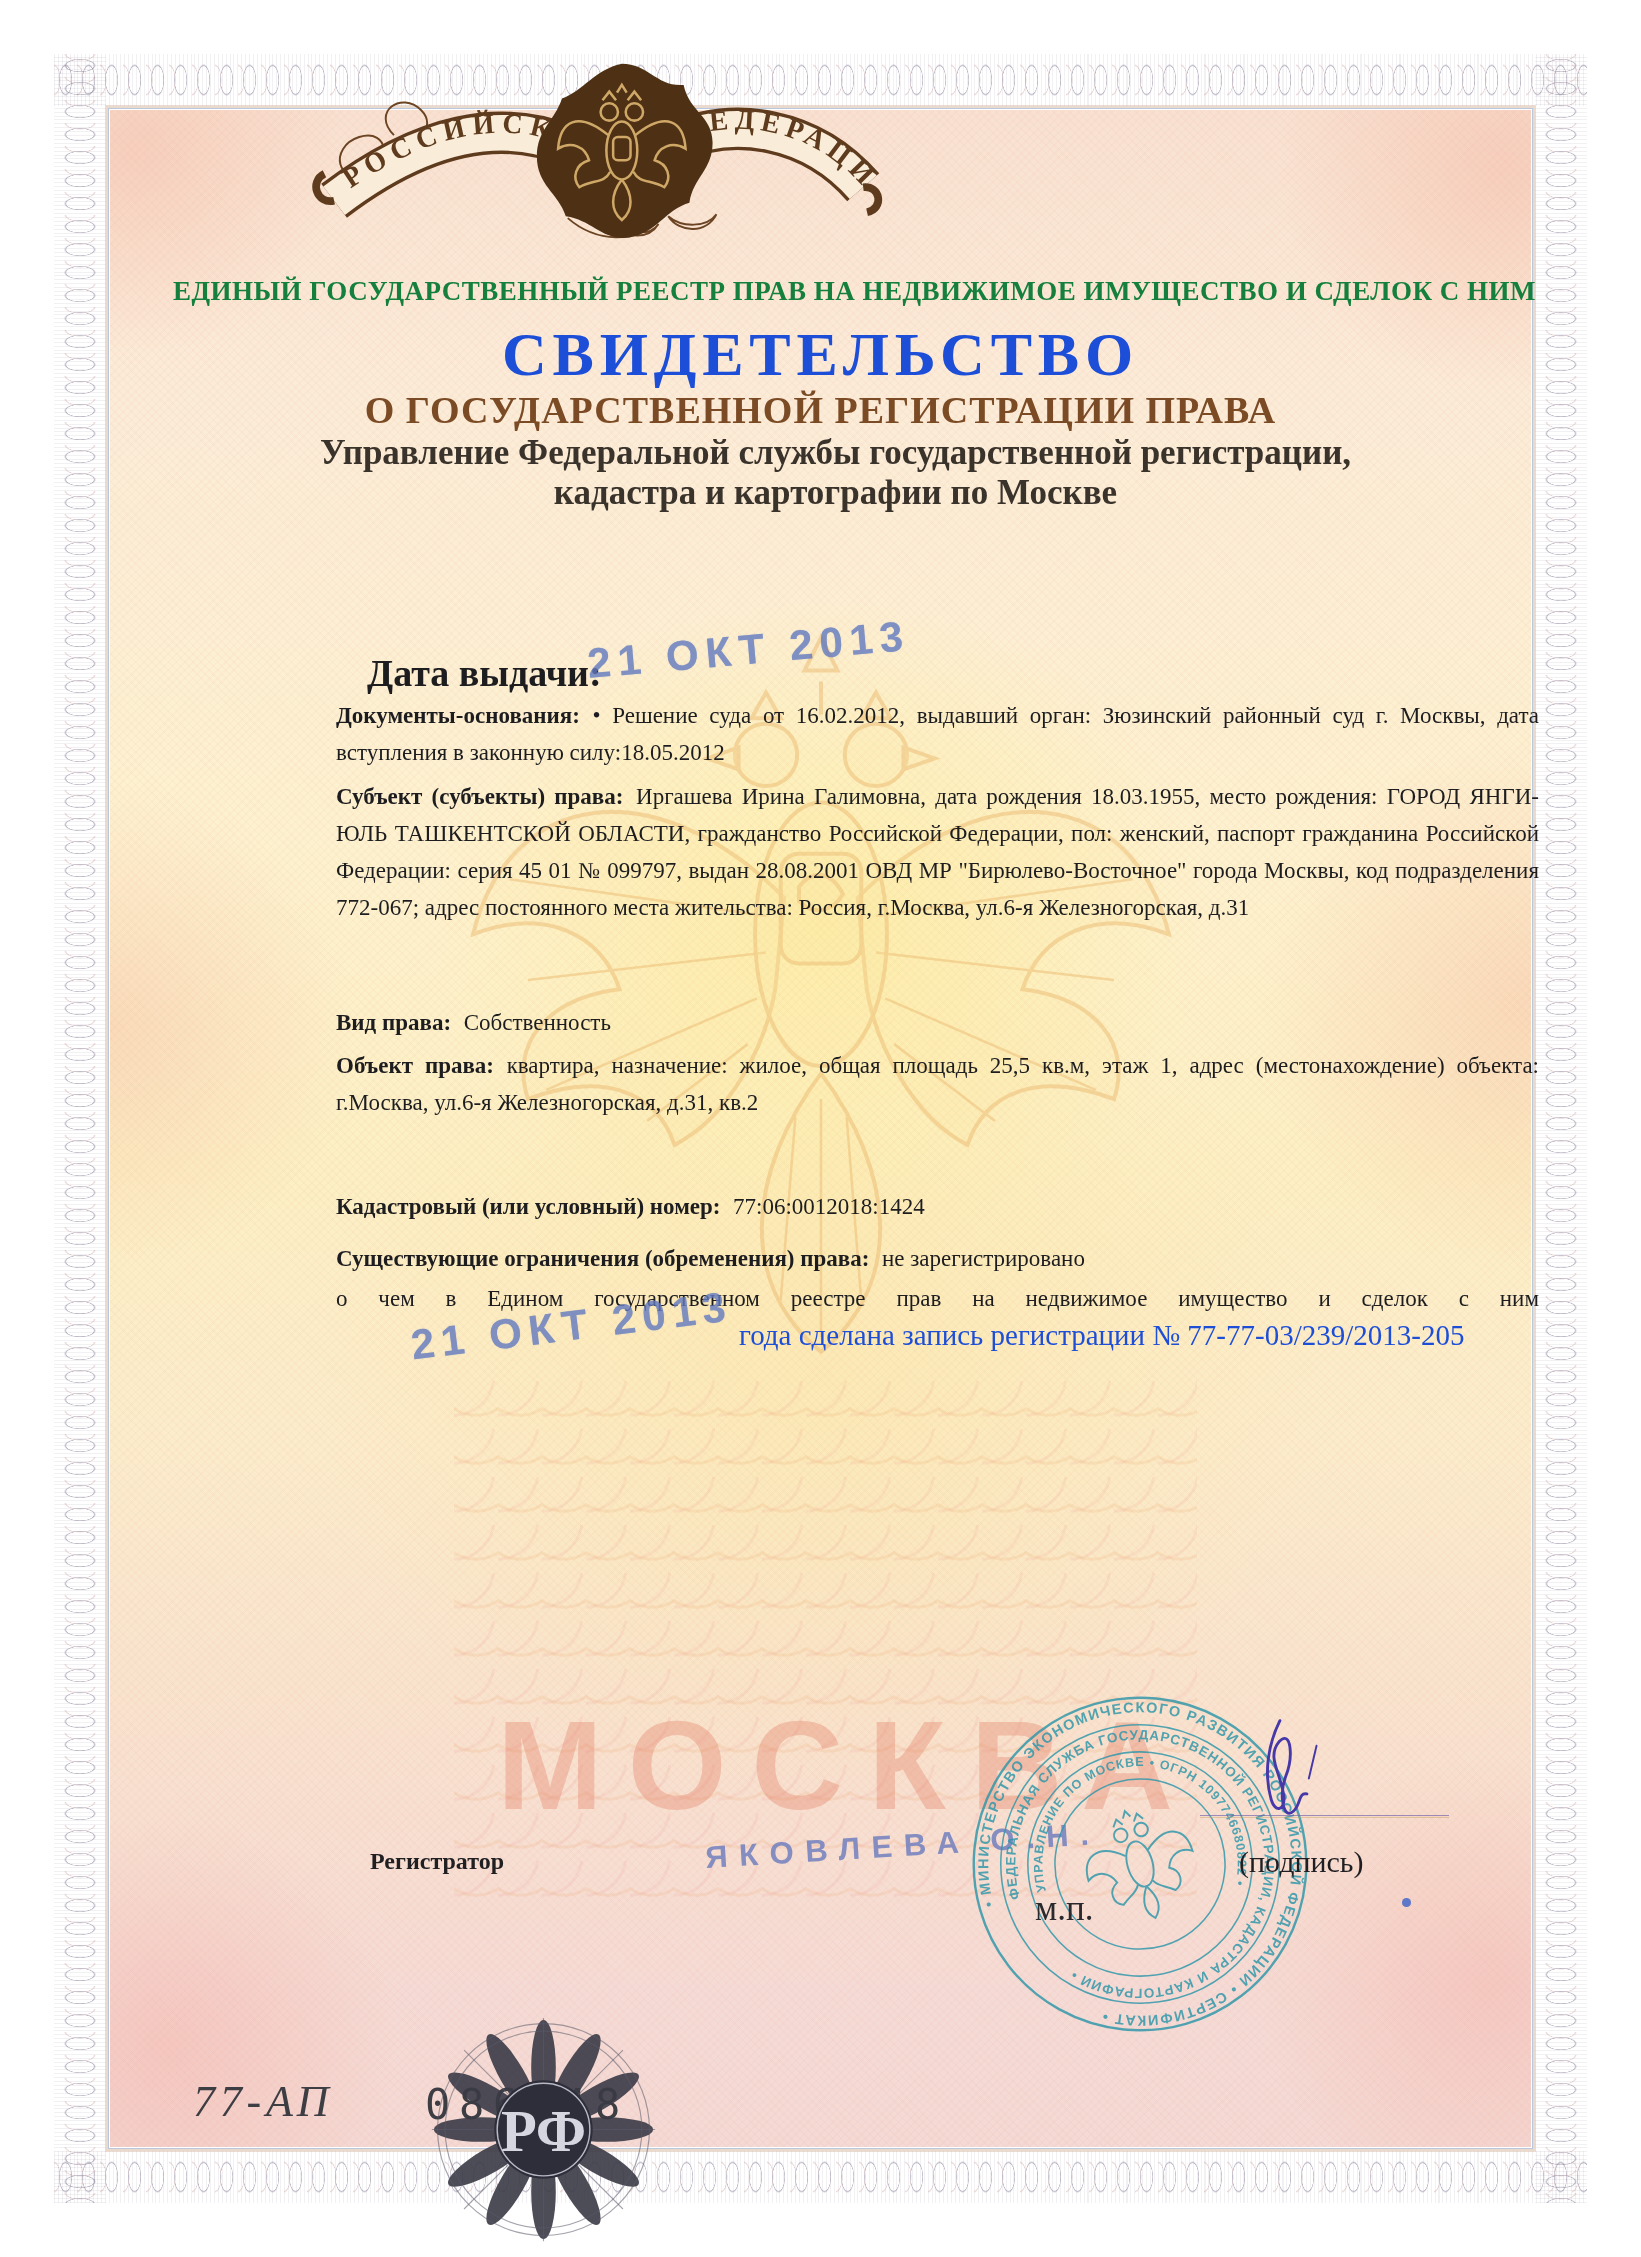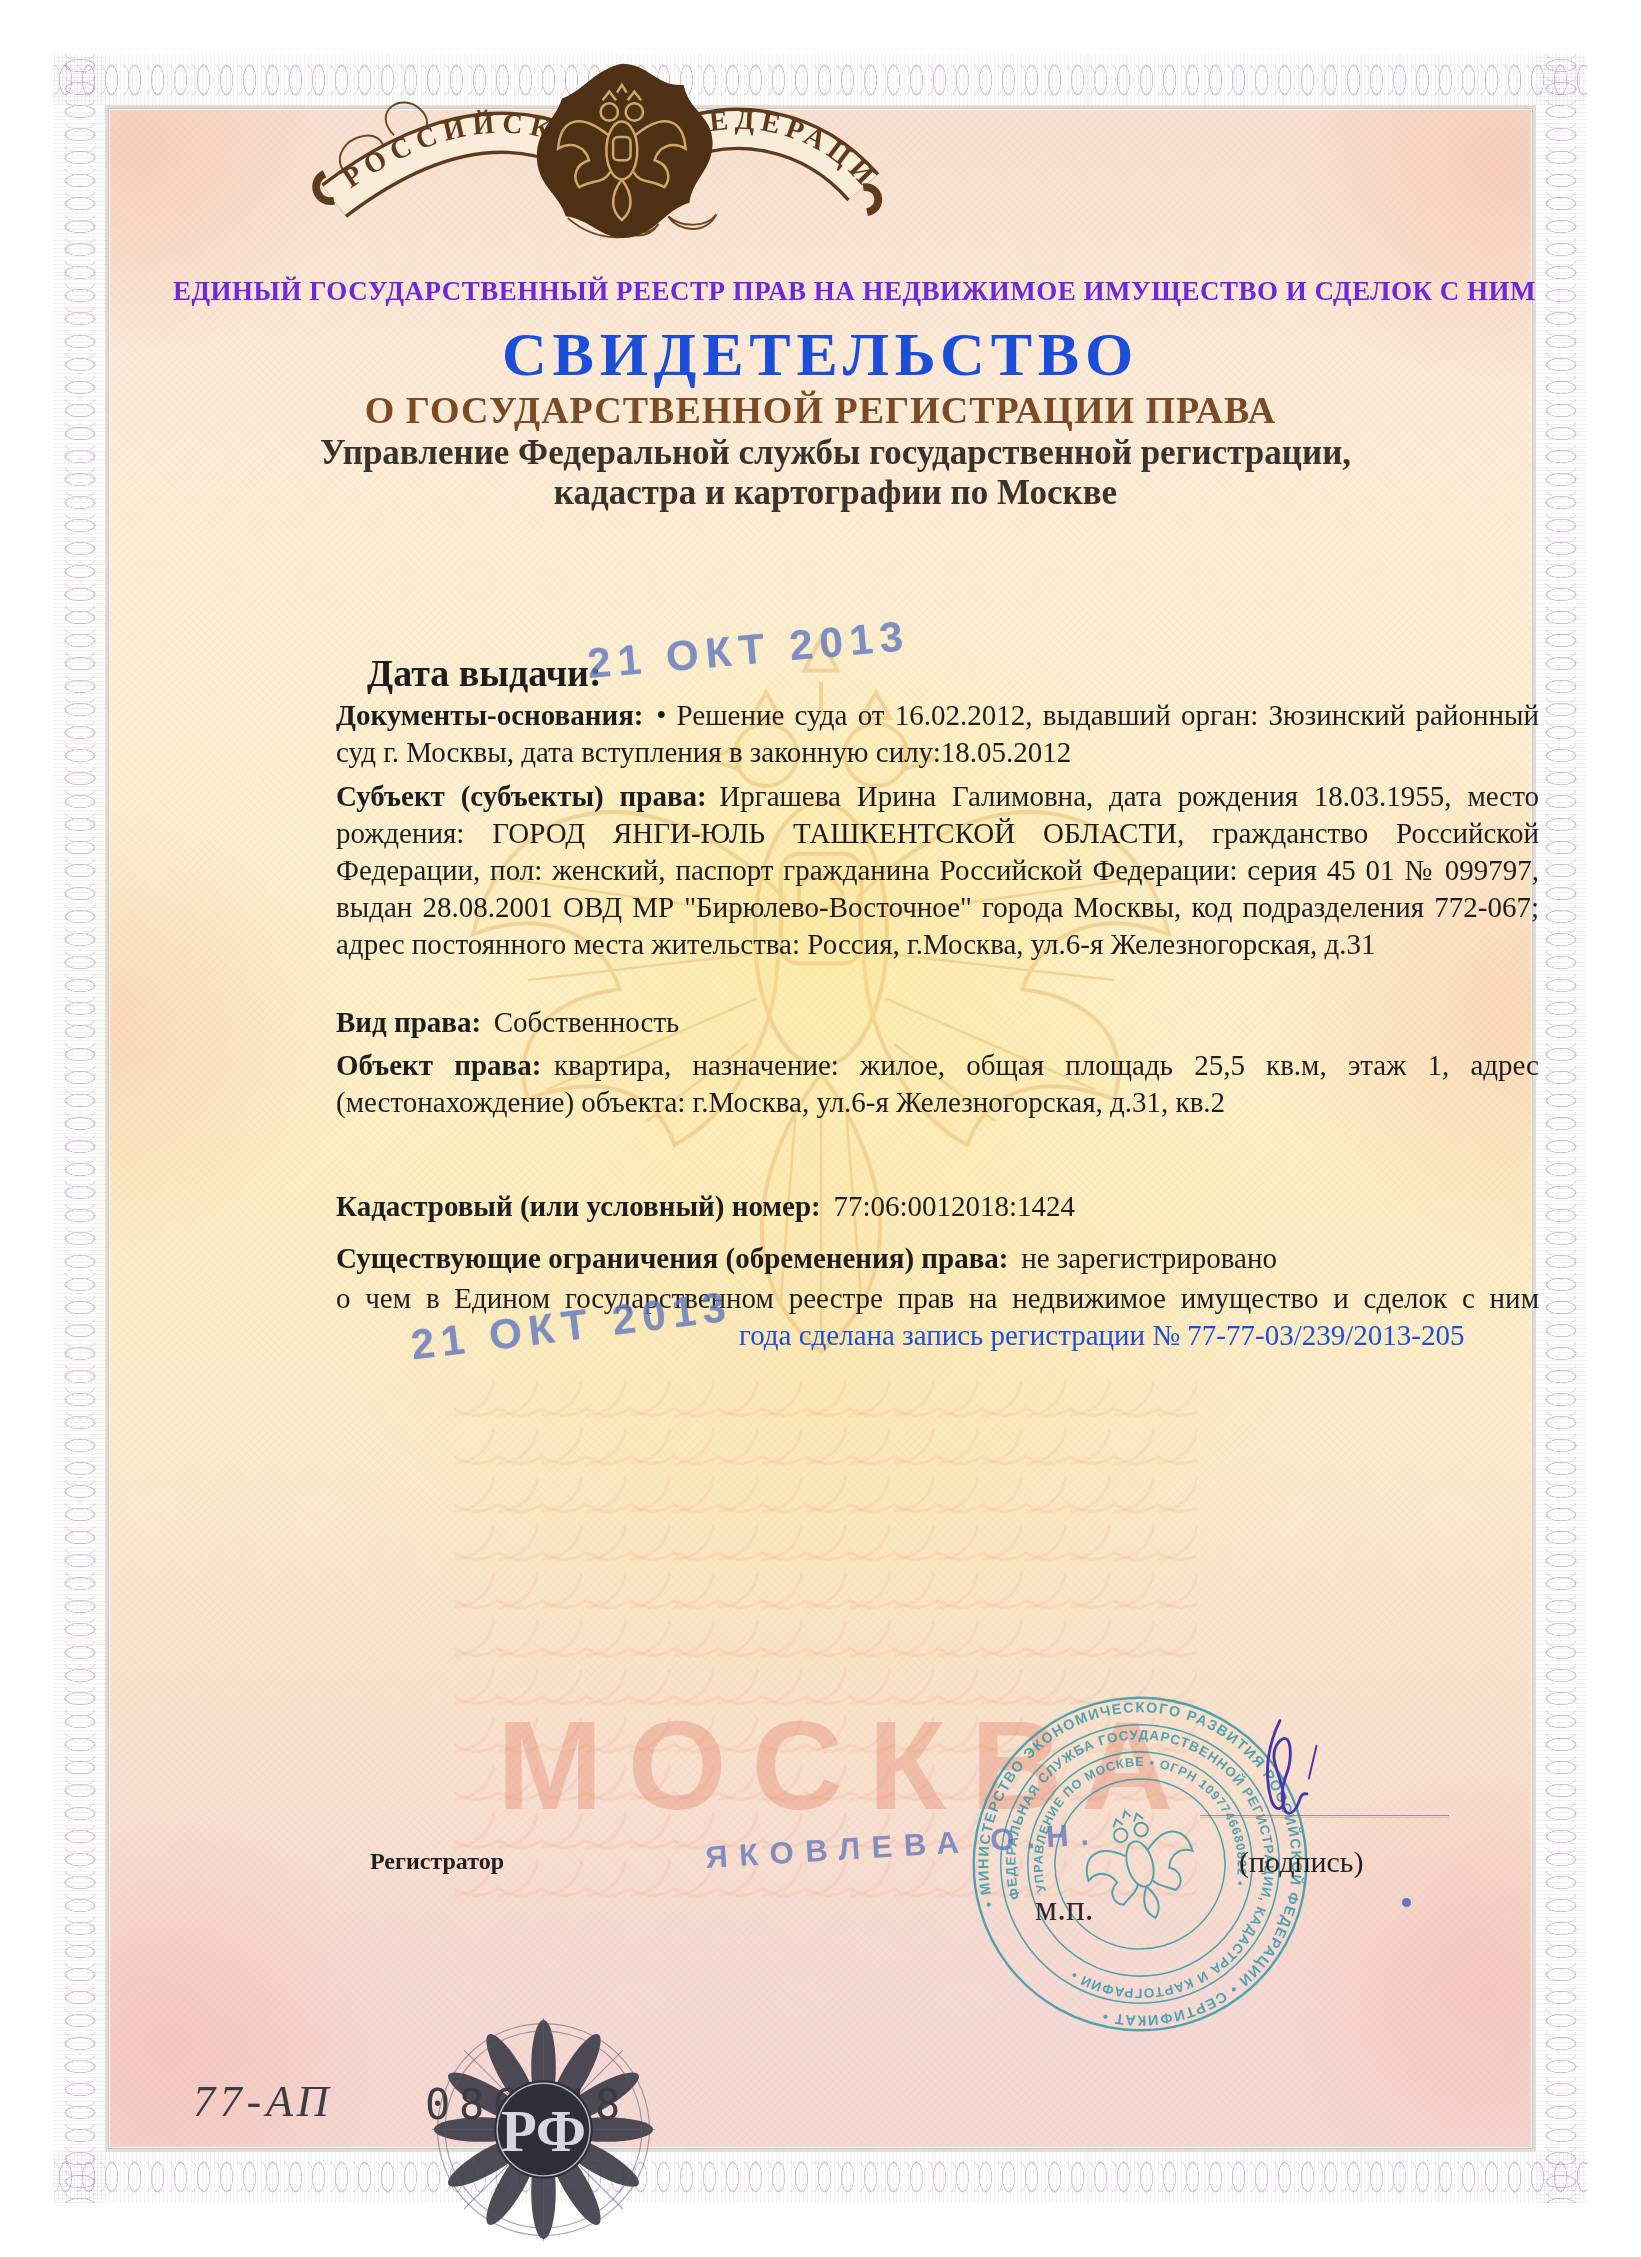"ЕДИНЫЙ ГОСУДАРСТВЕННЫЙ РЕЕСТР ПРАВ НА" .registry-line { color: #6d28d9 -> #15803d }
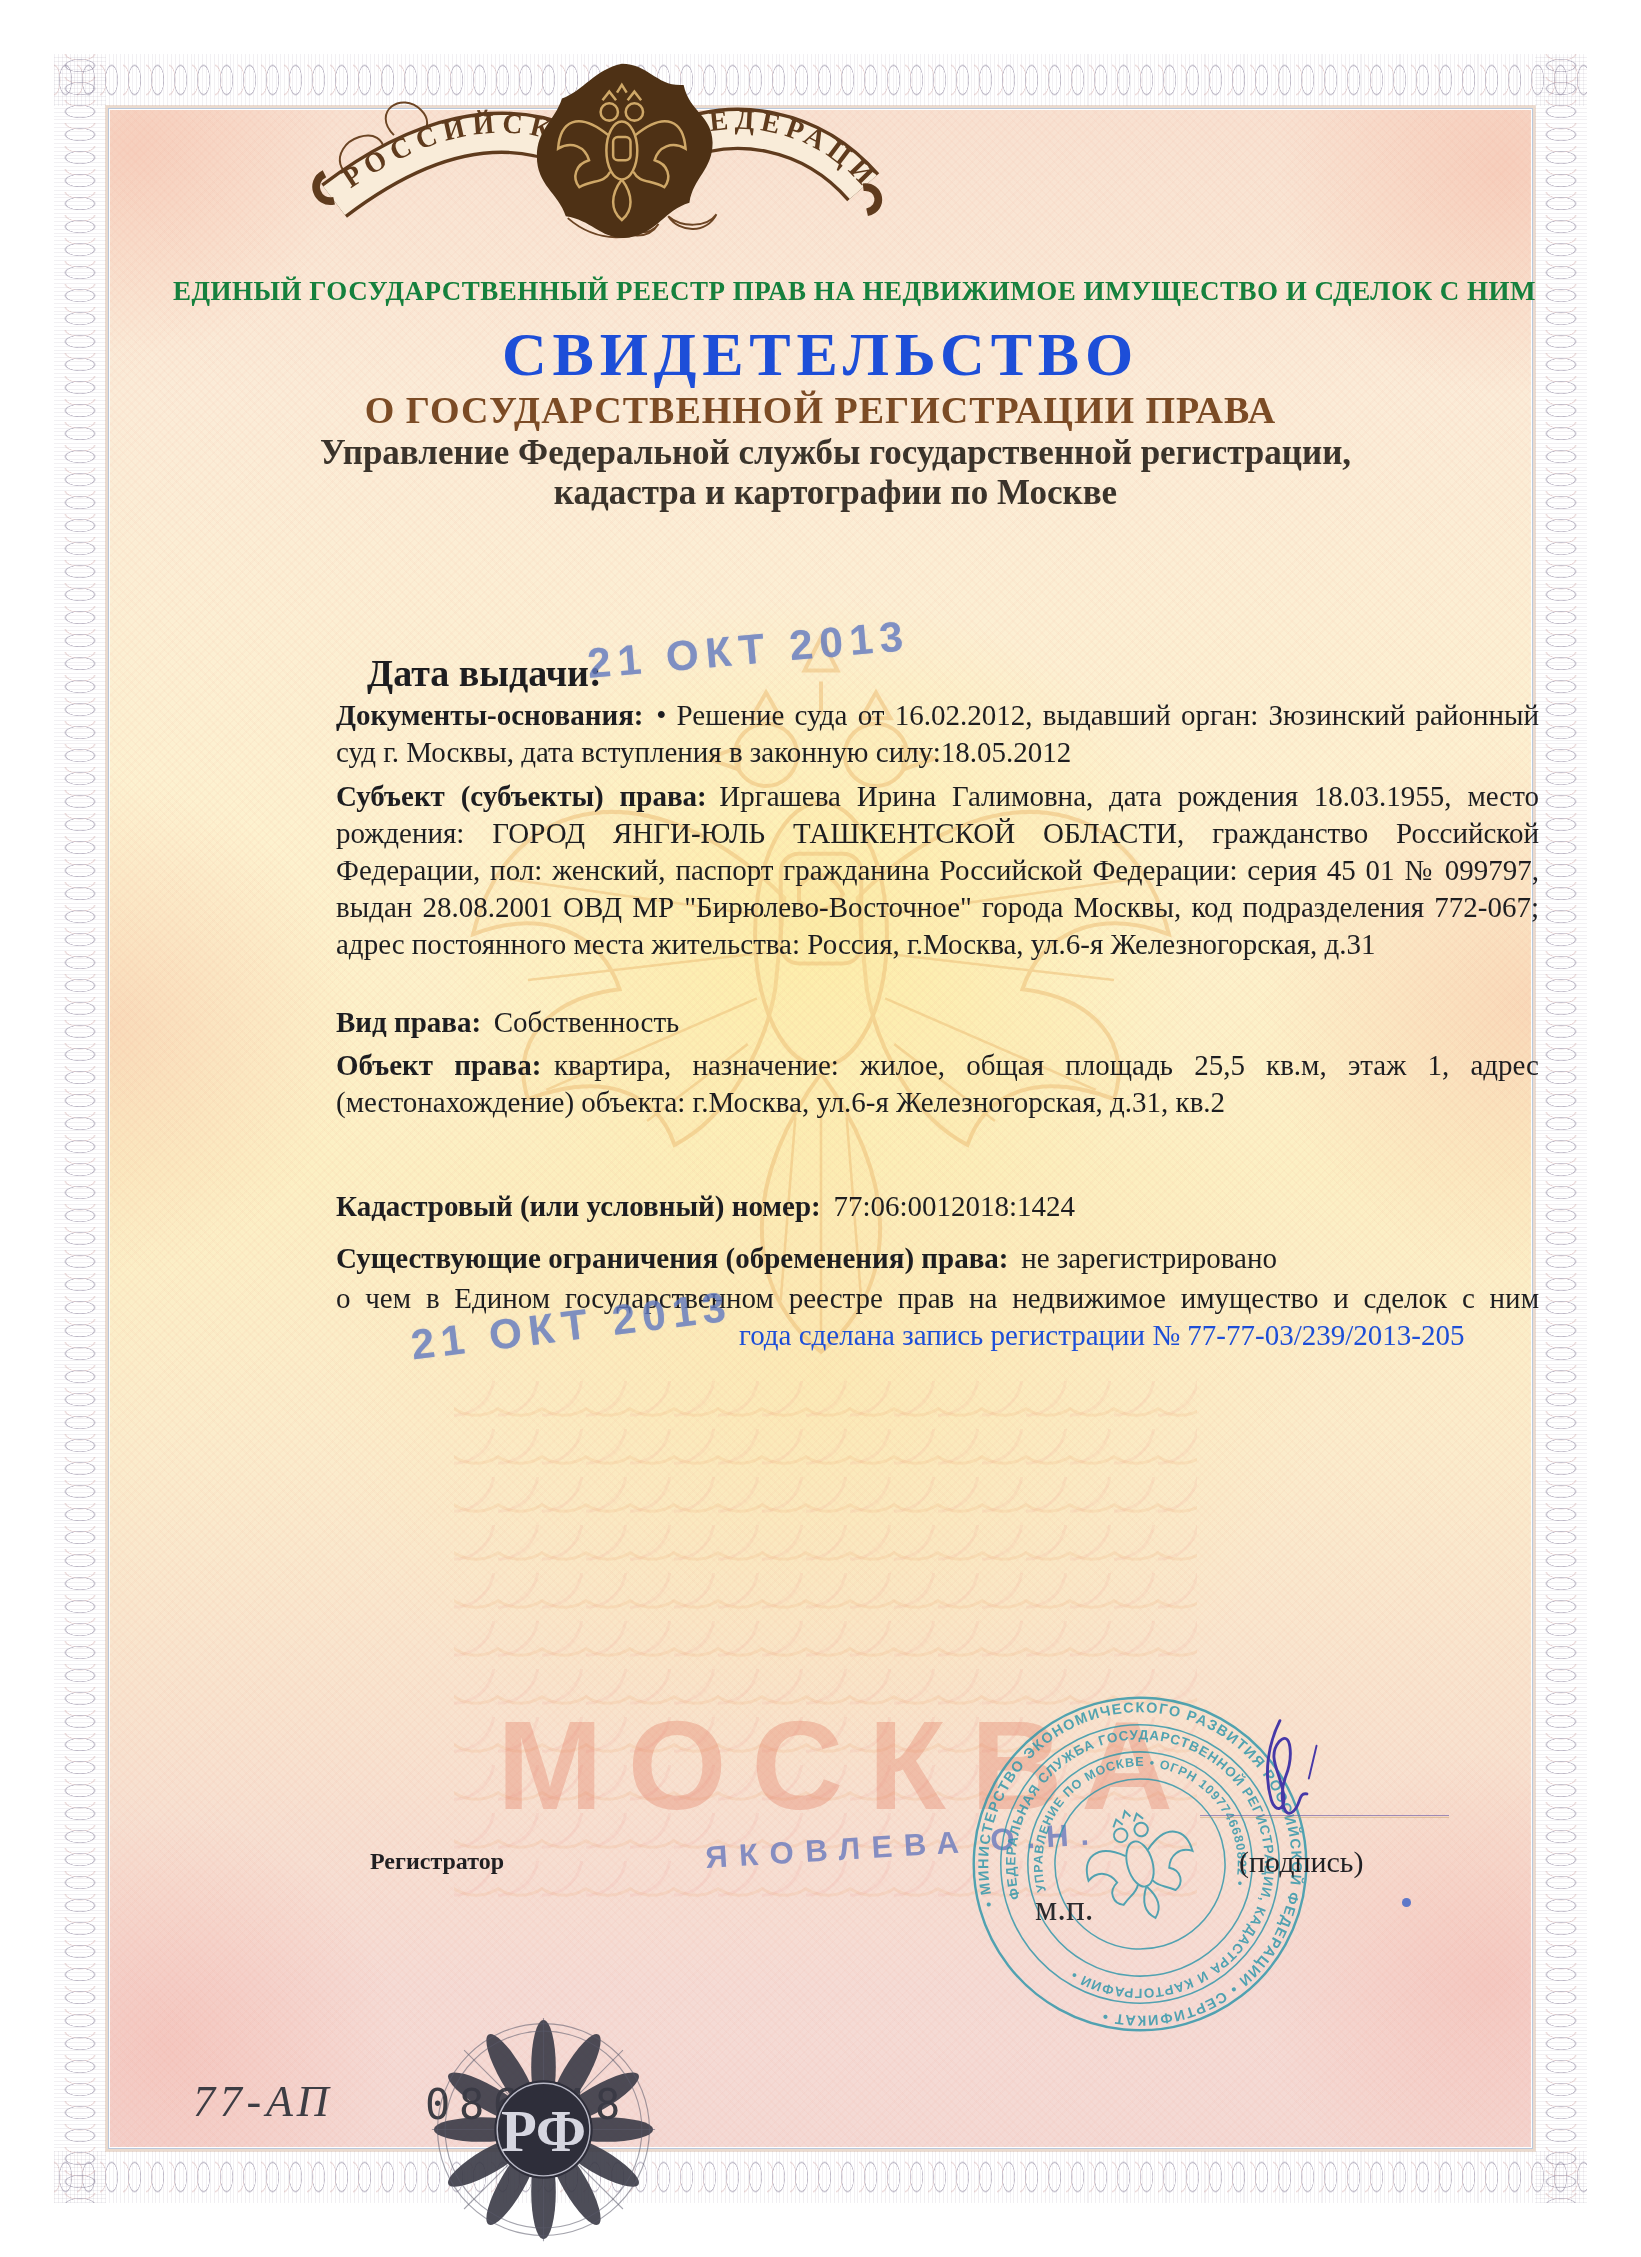"Документы-основания: • Решение суда от" .para { font-size: 29px -> 23px }
